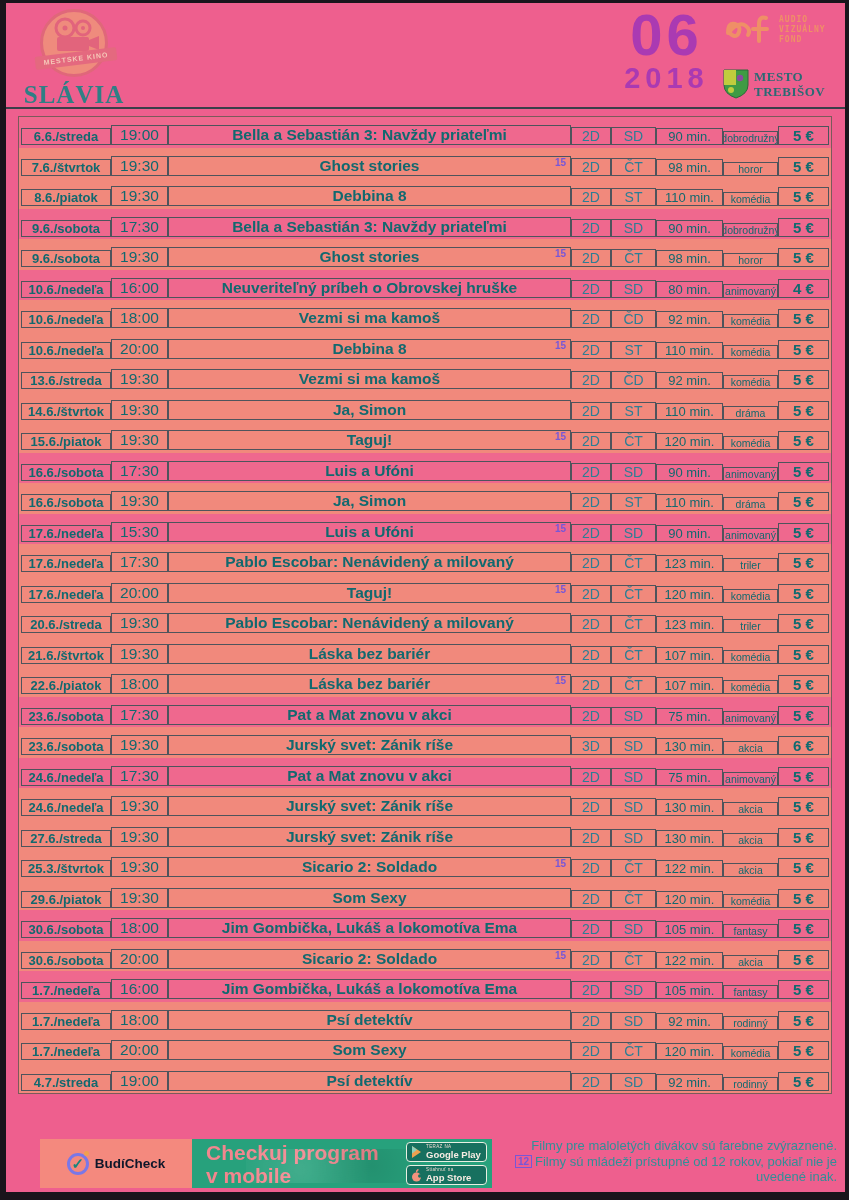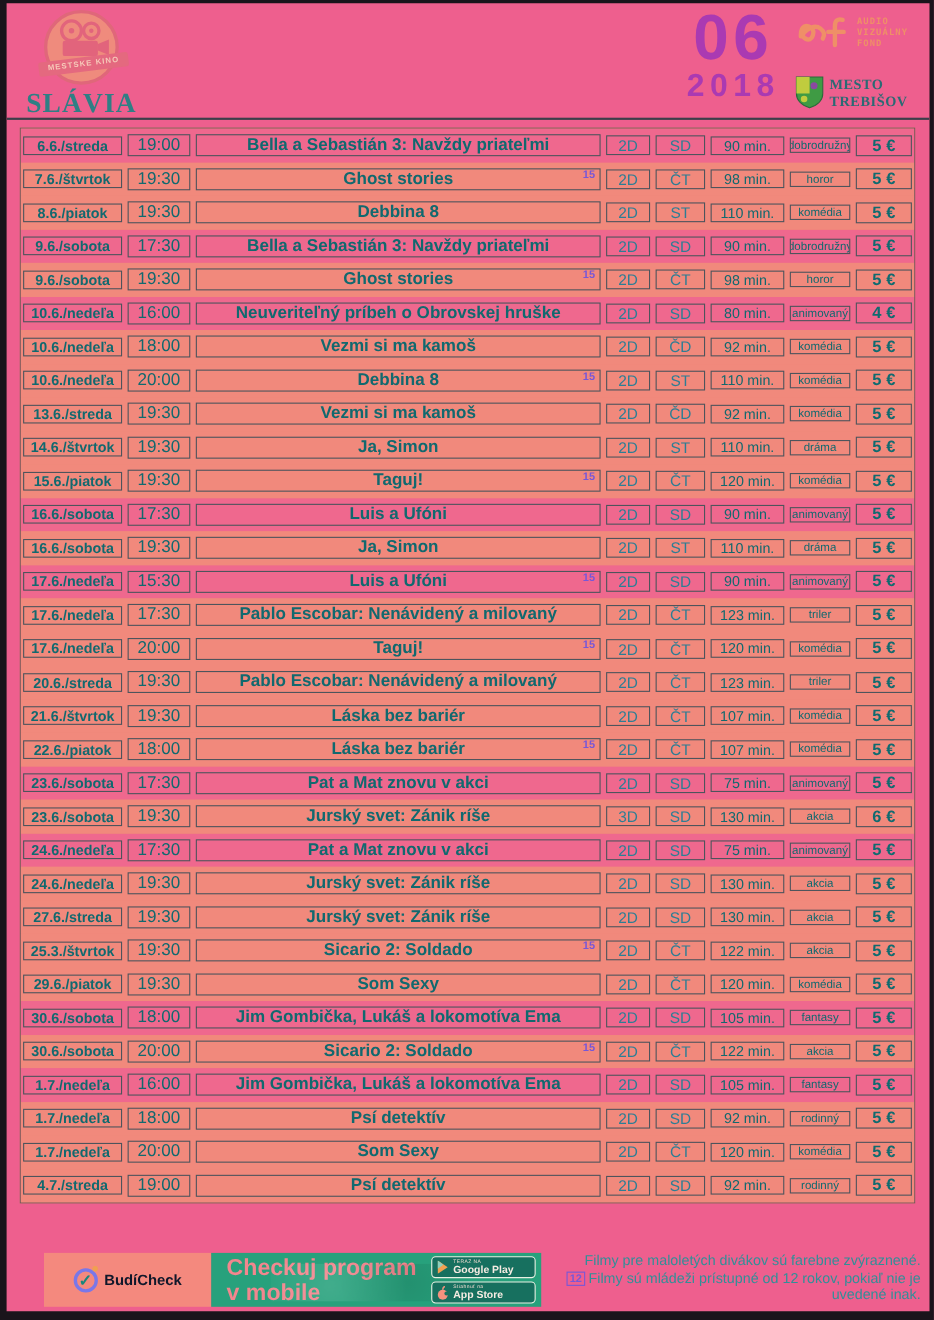"6.6./streda" .row { align-items: center -> flex-end; gap: 5px -> none }
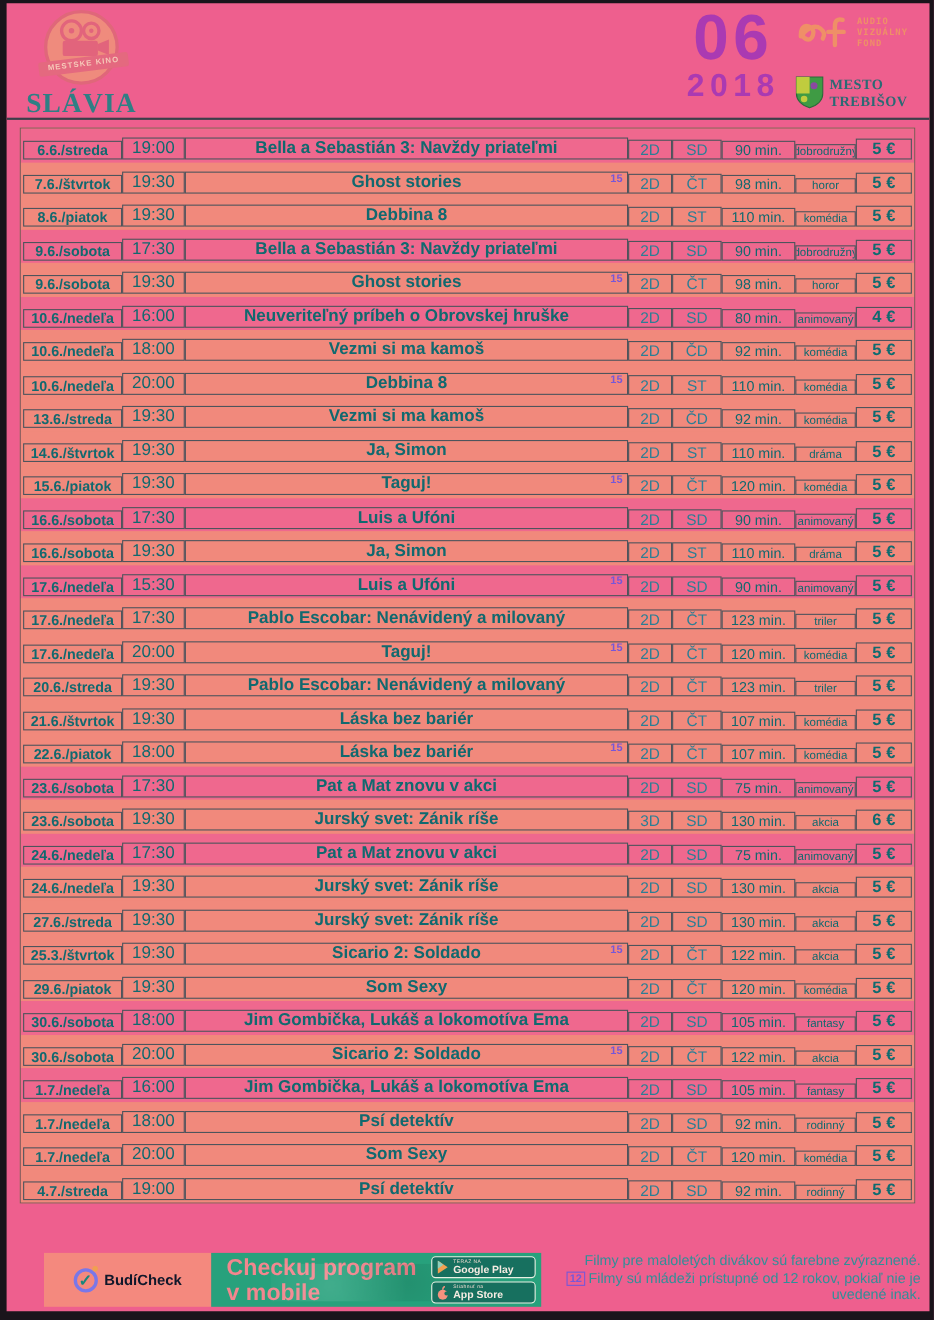"Google Play" .badge { width: 95px -> 81px }
